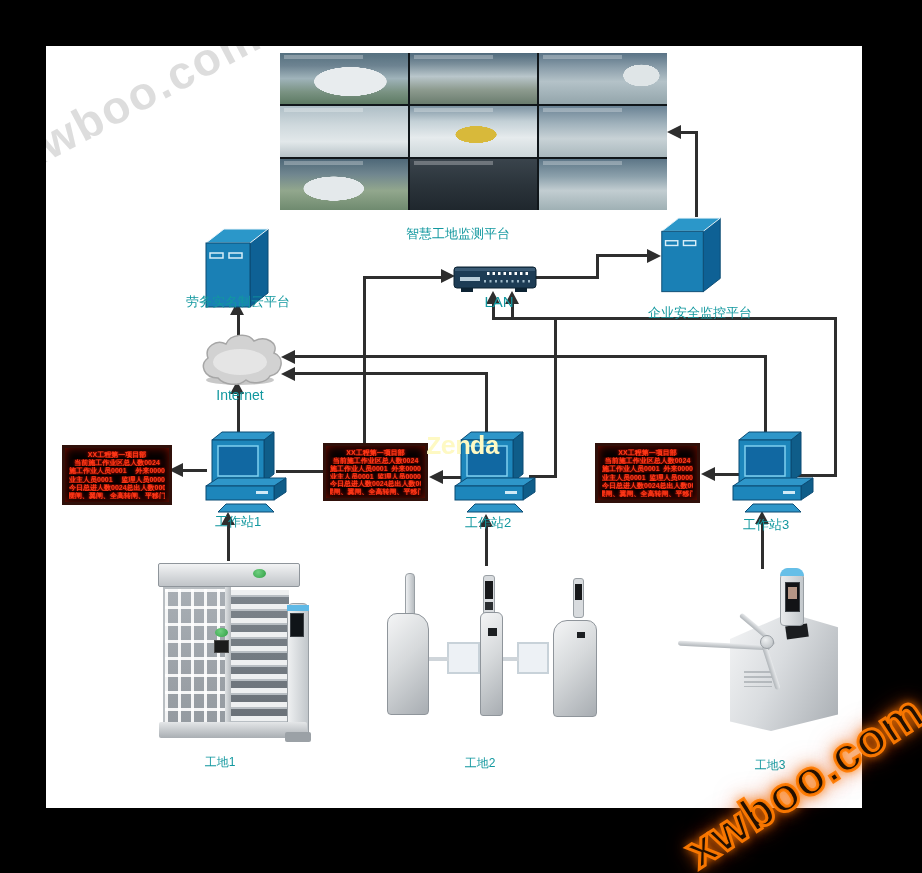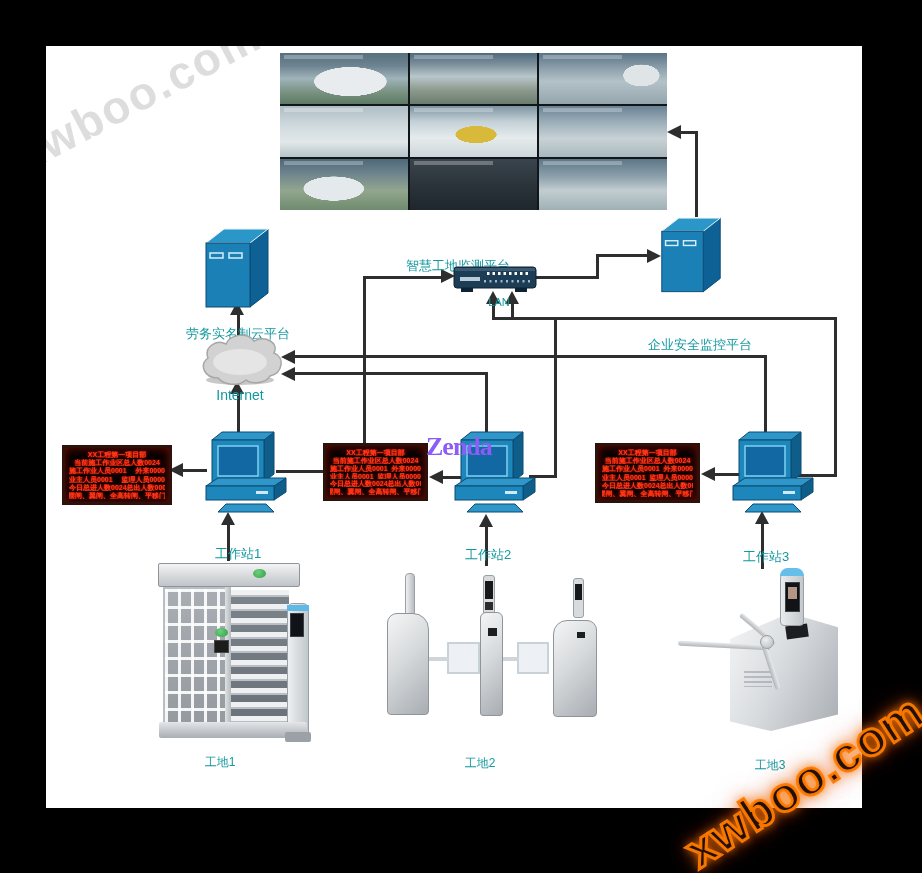"智慧工地监测平台" .lbl-13 { margin-top: 32px -> none }
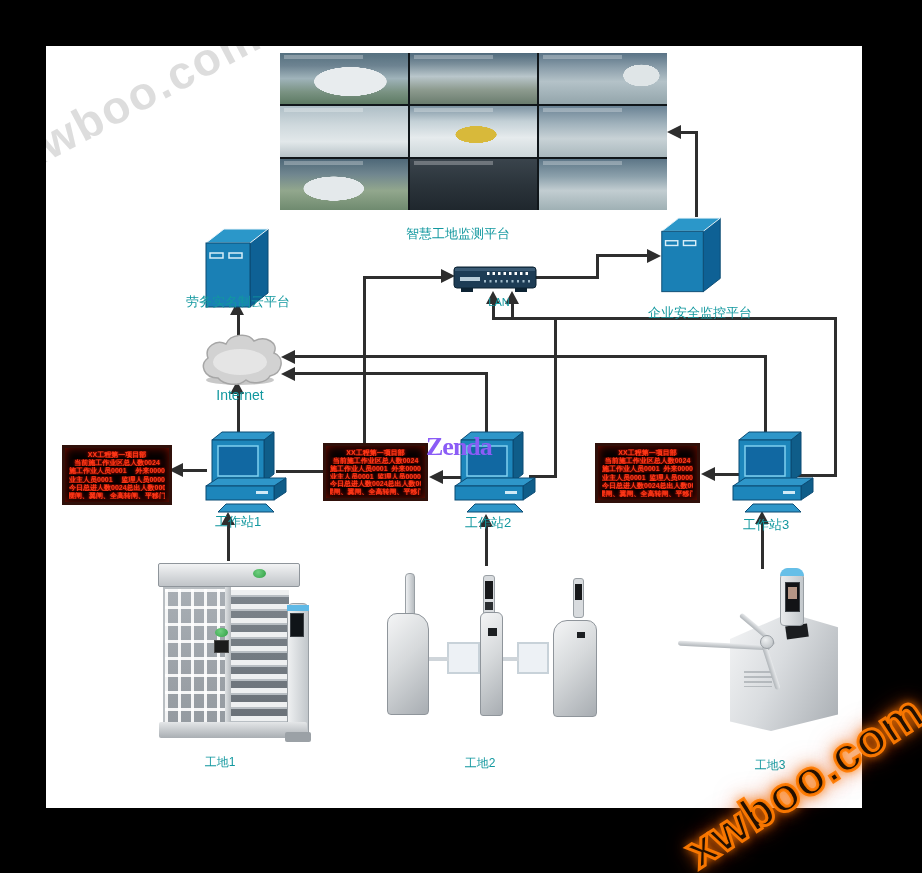"LAN" .lbl-15 { font-size: 11px -> 15px }
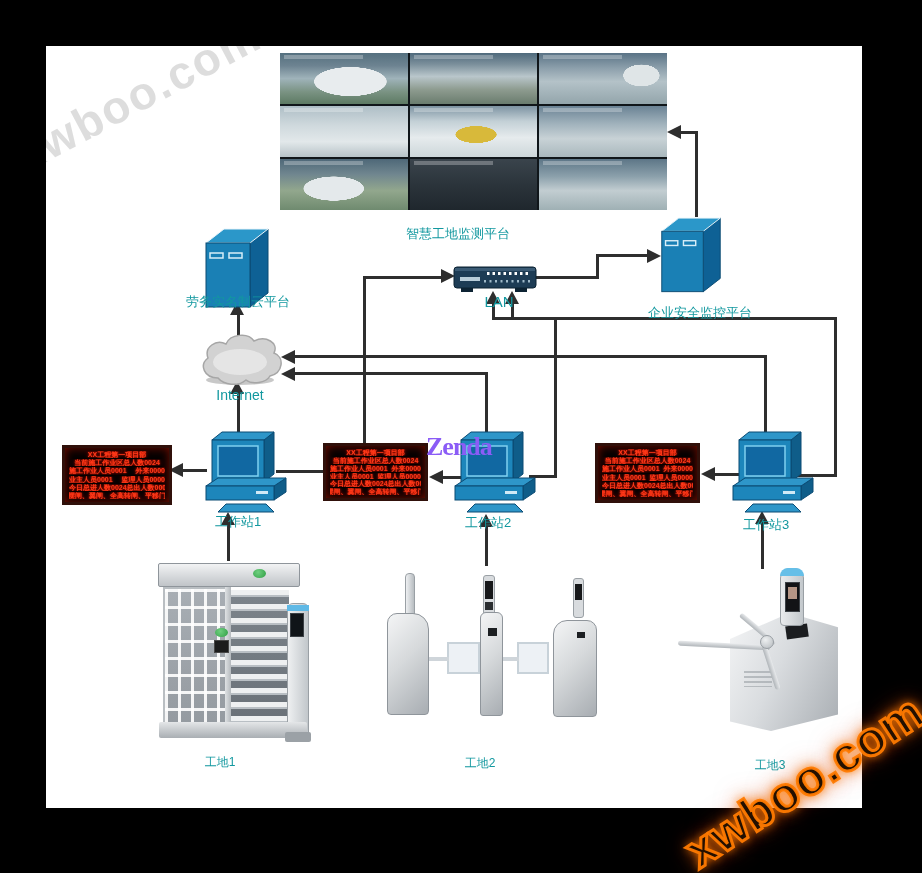"Zenda" .wm-c { color: #8b5cf6 -> #fef9c3; font-family: Liberation Serif, serif -> Liberation Mono, monospace }
